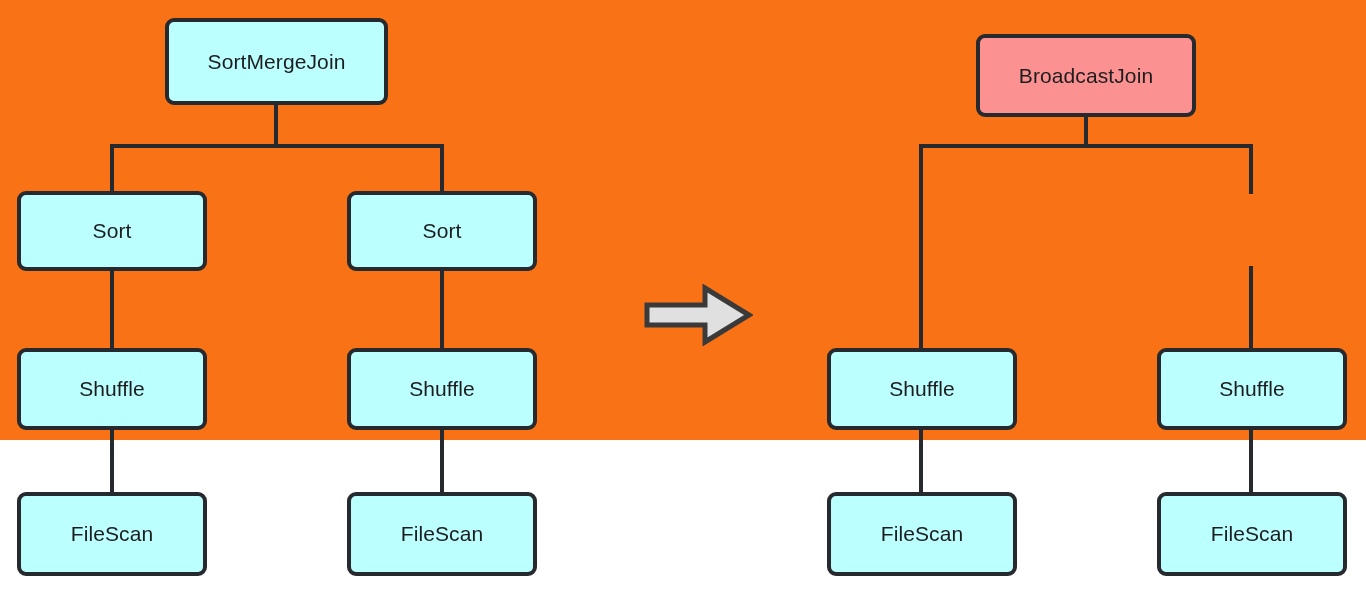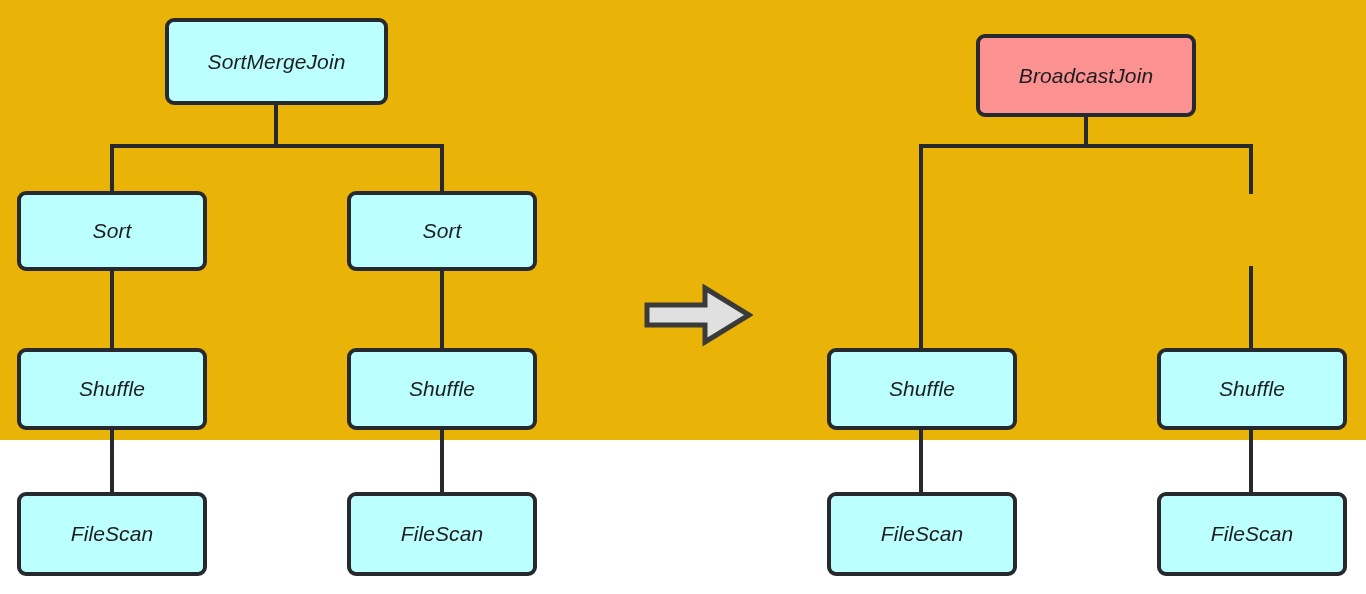"SortMergeJoin" #canvas { background: #eab308 -> #f97316; font-style: italic -> none }
